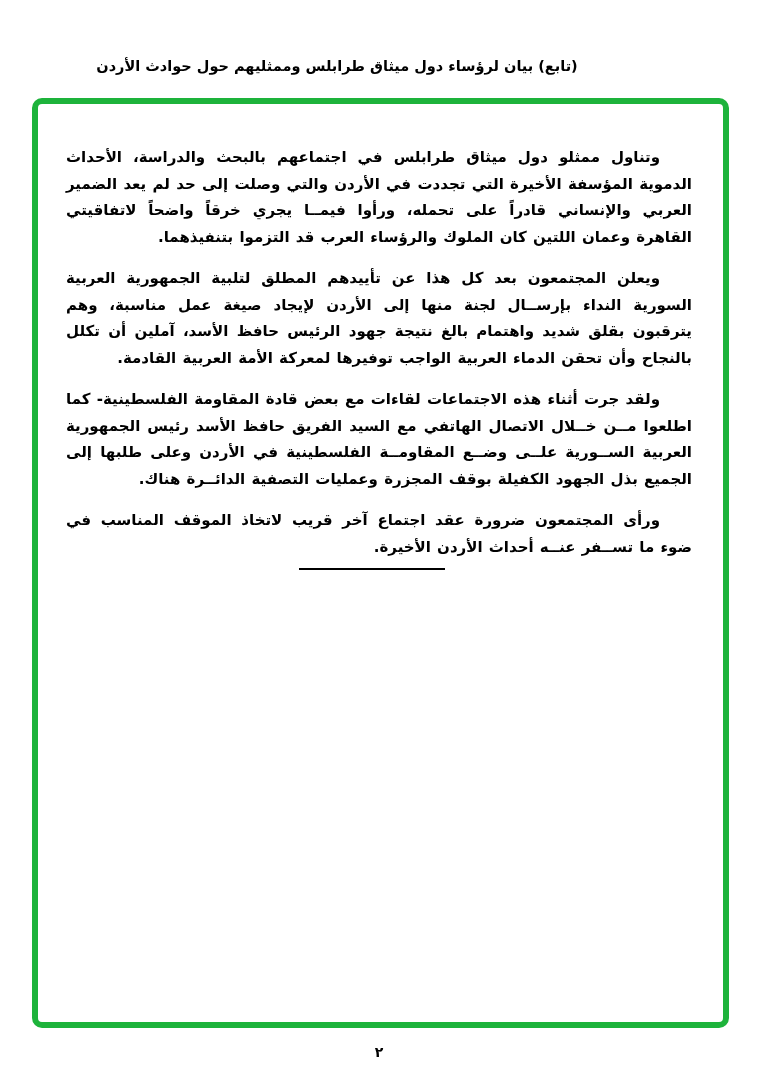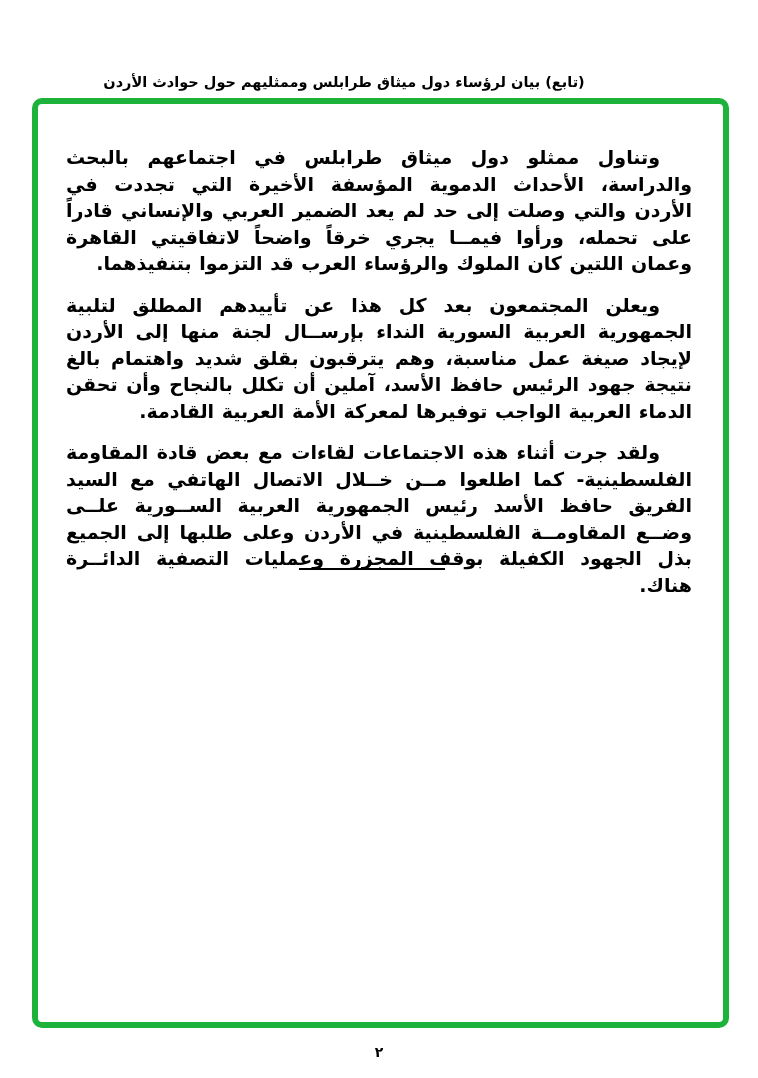"(تابع) بيان لرؤساء دول ميثاق" .header-title { left: 10px -> 3px; margin-top: 16px -> none }
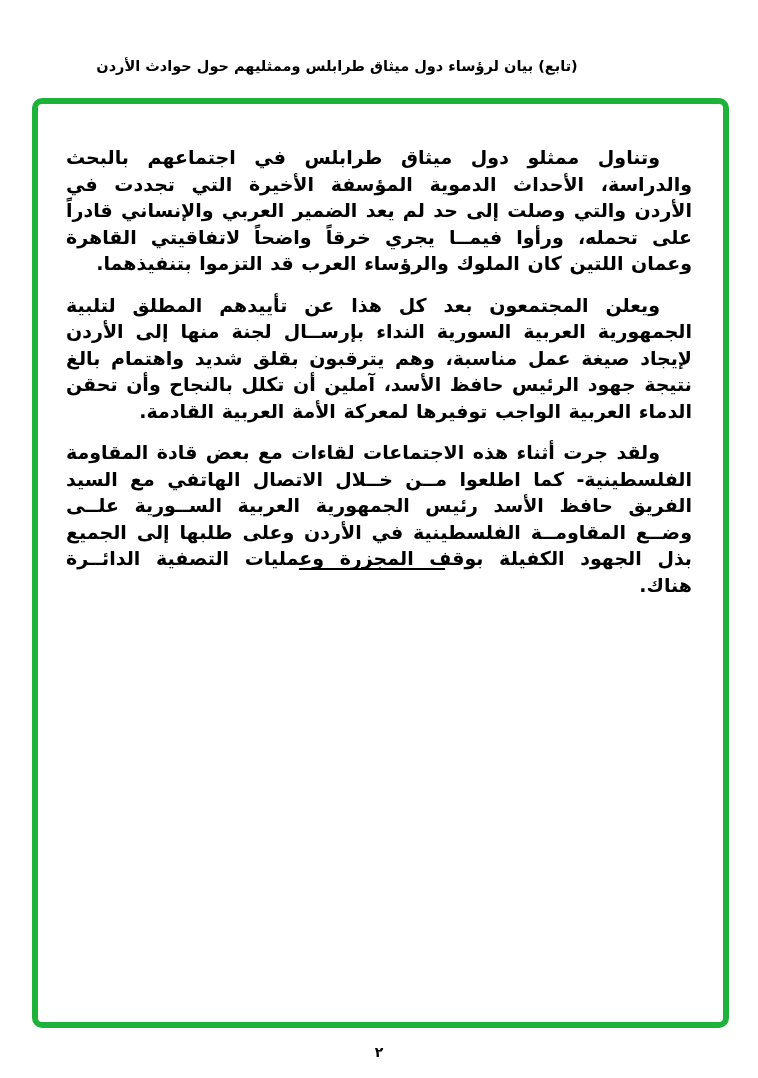"وتناول ممثلو دول ميثاق طرابلس" .content { font-size: 19px -> 15px }
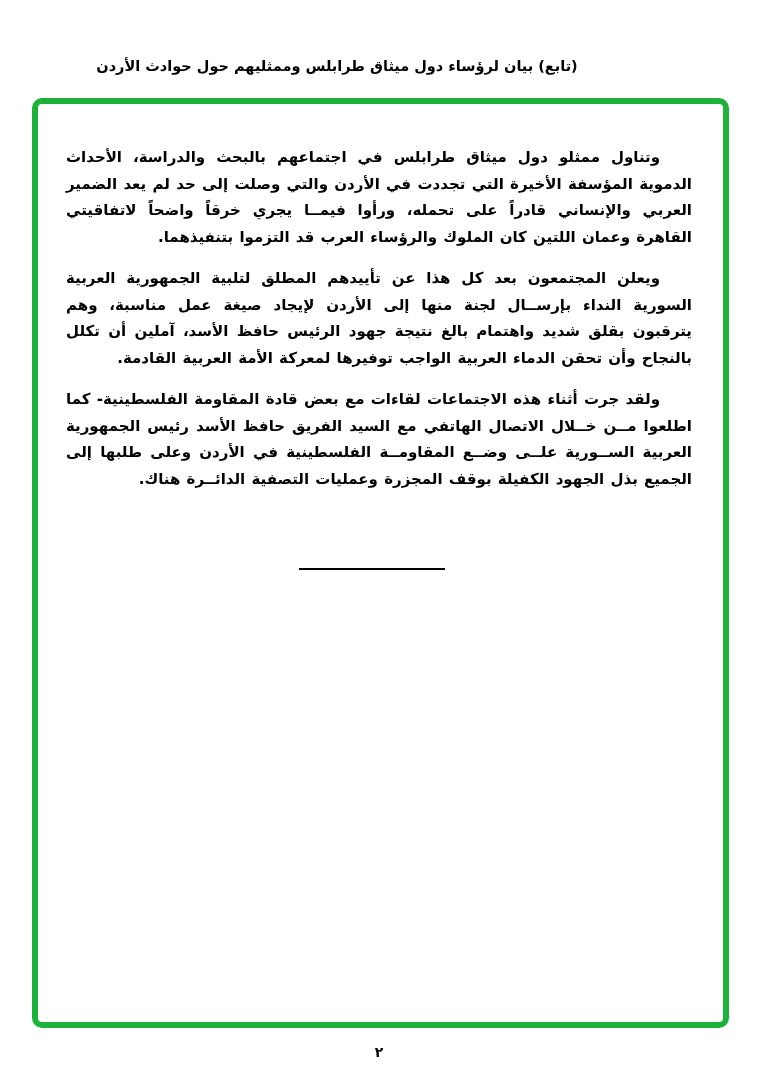"ورأى المجتمعون ضرورة عقد اجتماع" p { html: none -> <p>ورأى المجتمعون ضرورة عقد اجتماع آخر قريب لاتخاذ الموقف المناسب في ضوء ما تســفر عنــه أحداث الأردن الأخيرة.</p> }
